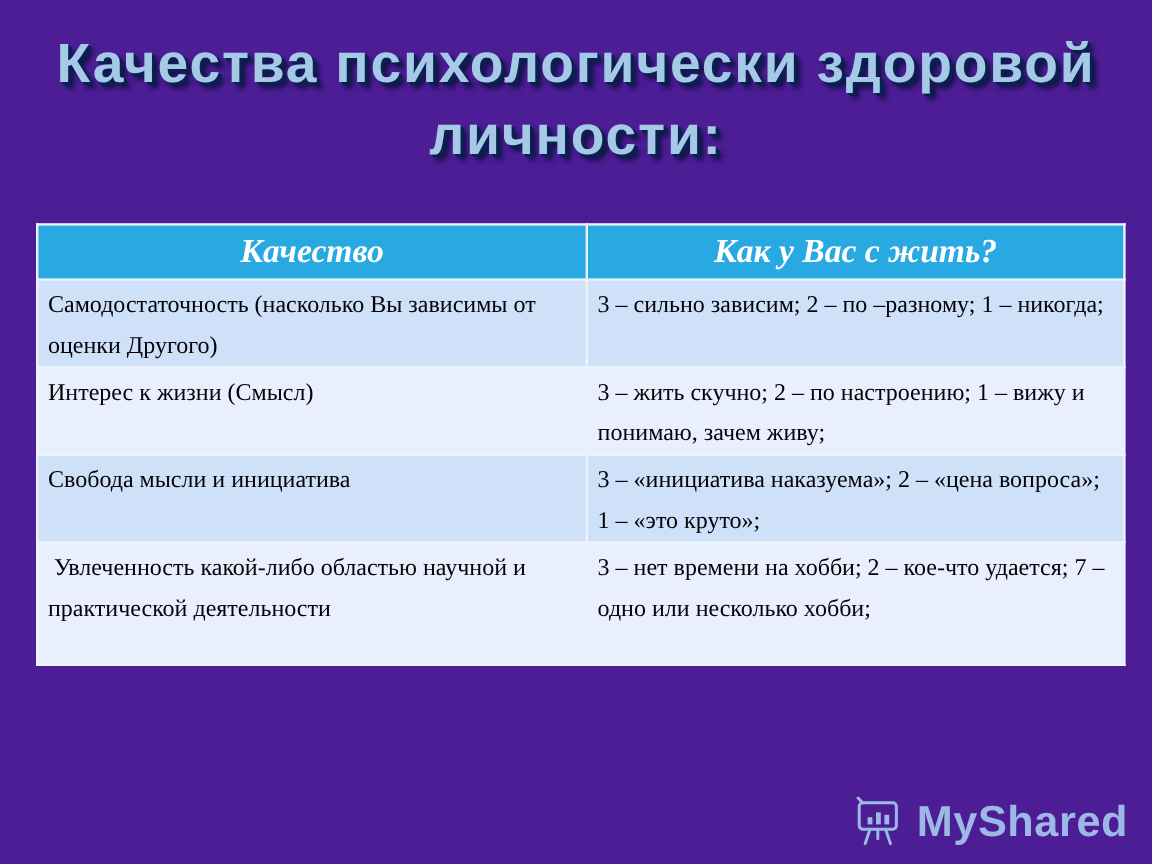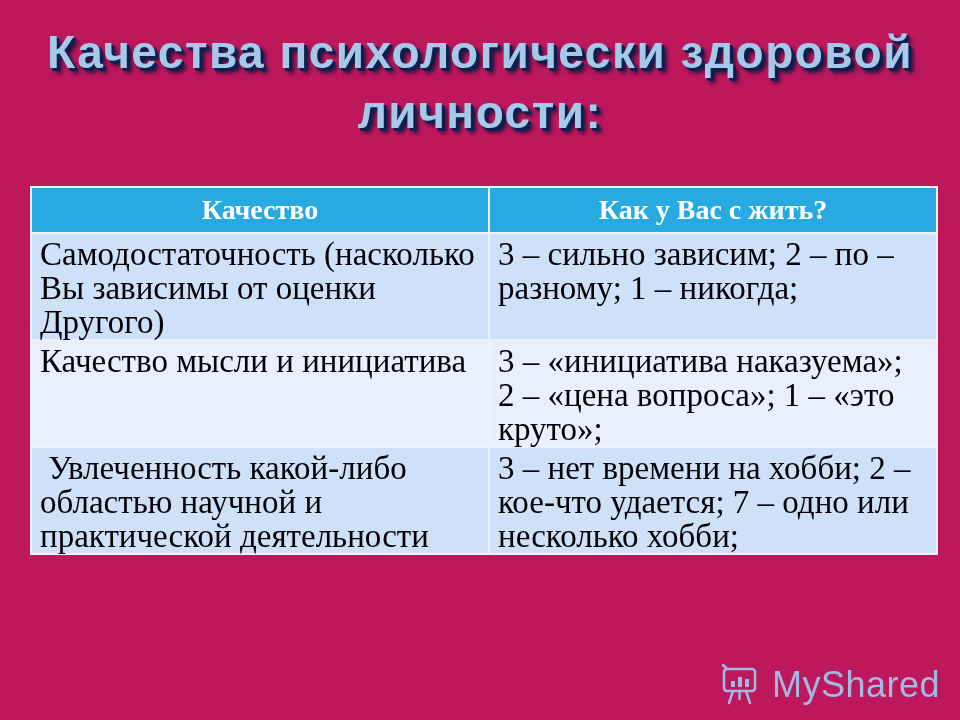"Качества психологически здоровой" .slide { background: #be185d -> #4c1d95 }
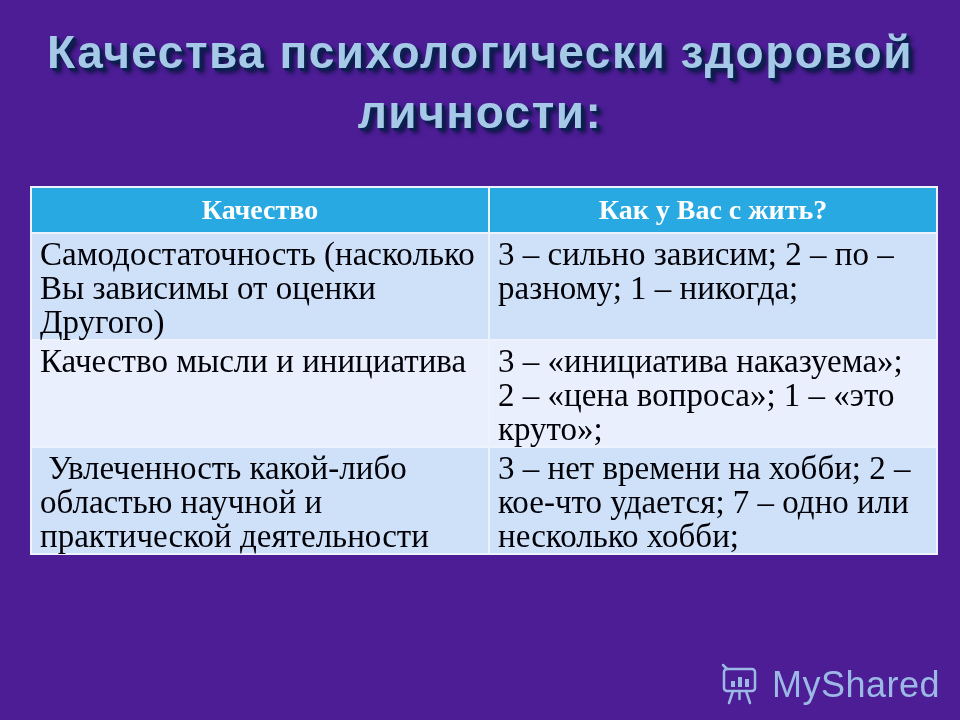"Качество" .qtable th { font-style: none -> italic }
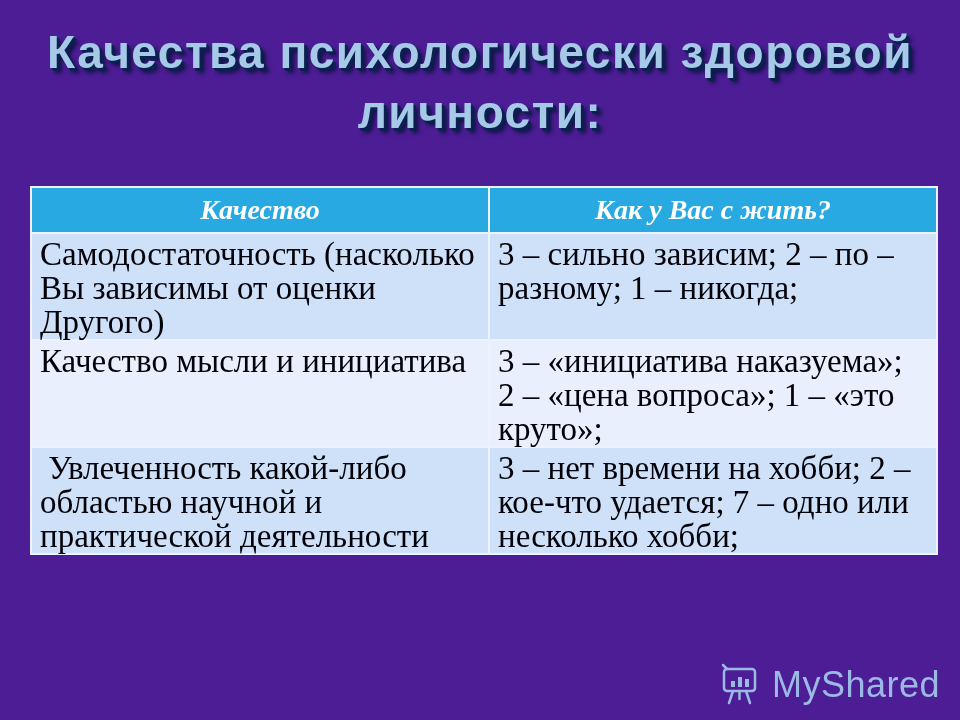"Самодостаточность (насколько Вы зависимы" .qtable td { font-size: 33px -> 20px }
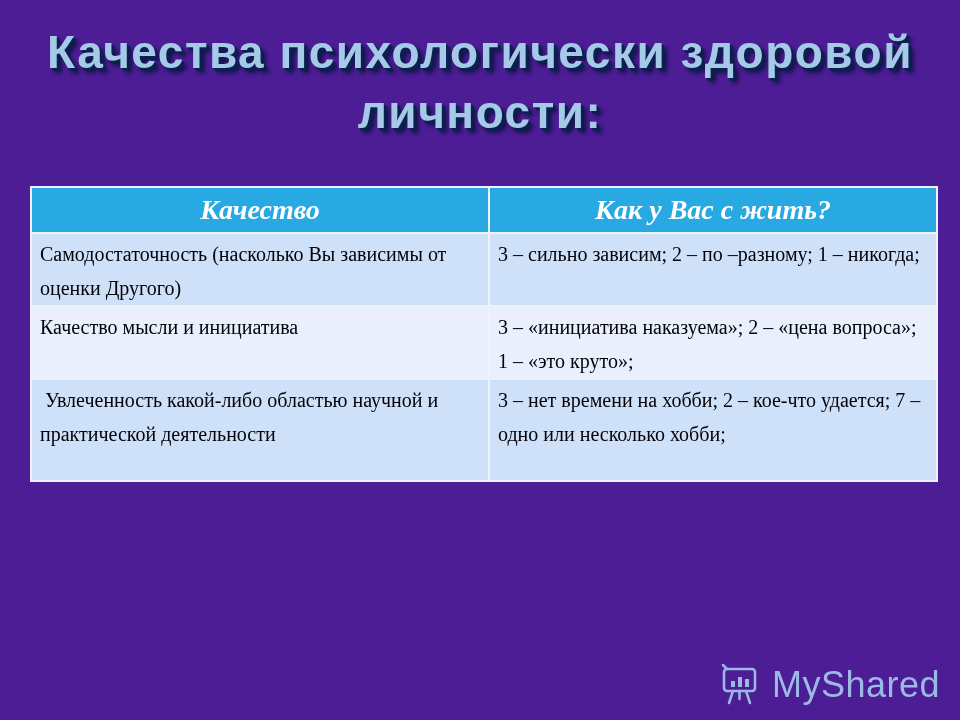"Интерес к жизни (Смысл)" tr.r-short { html: none -> <tr> <td>Интерес к жизни (Смысл)</td> <td>3 – жить скучно; 2 – по настроению; 1 – вижу и понимаю, зачем живу;</td> </tr> }
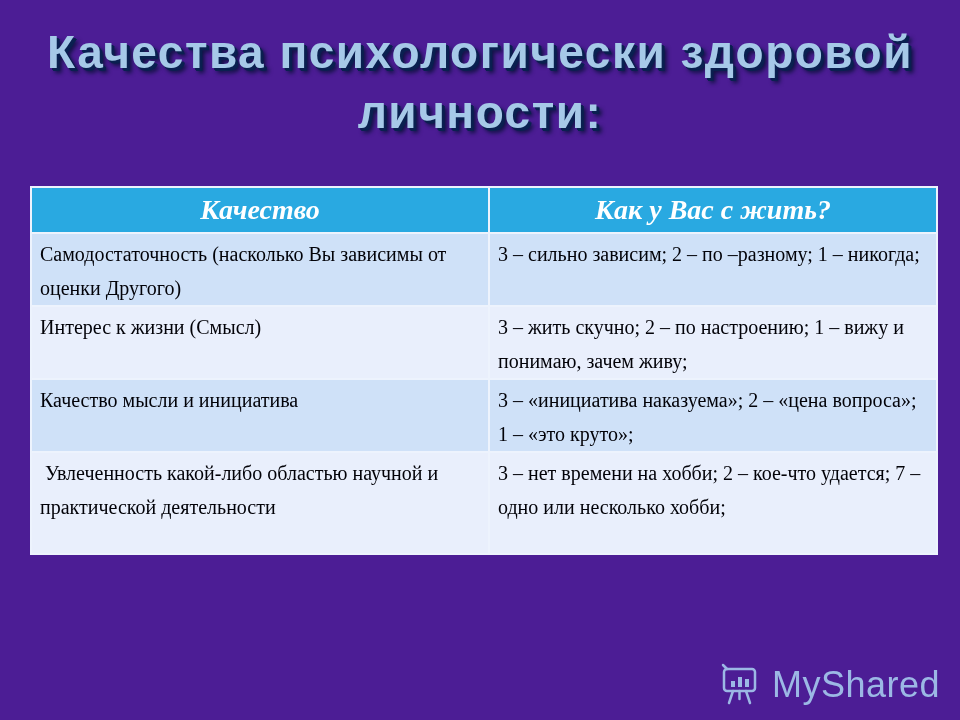"Качество мысли и инициатива" td { text: Качество -> Свобода }
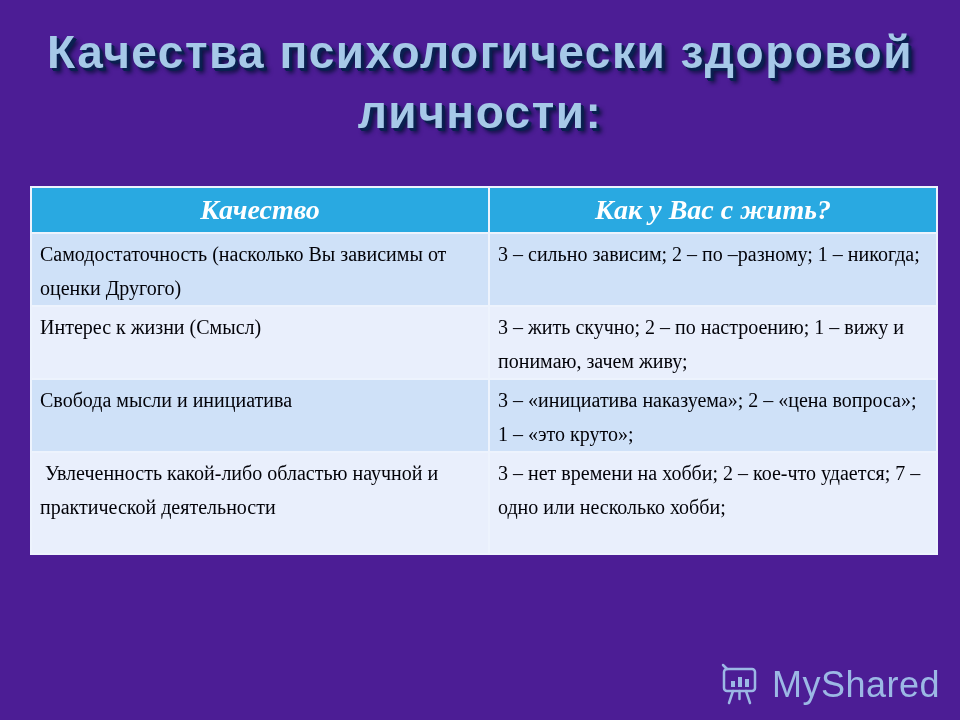"MyShared" .watermark .wm-text { font-weight: 400 -> 700 }
